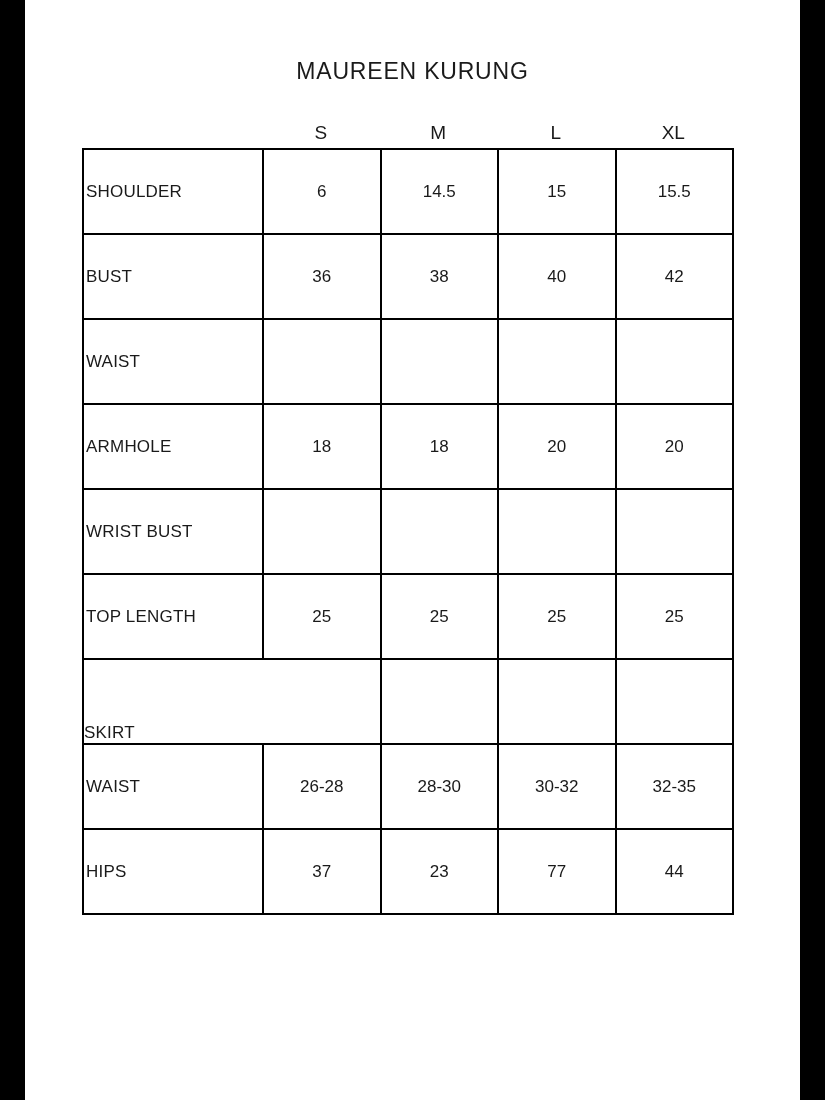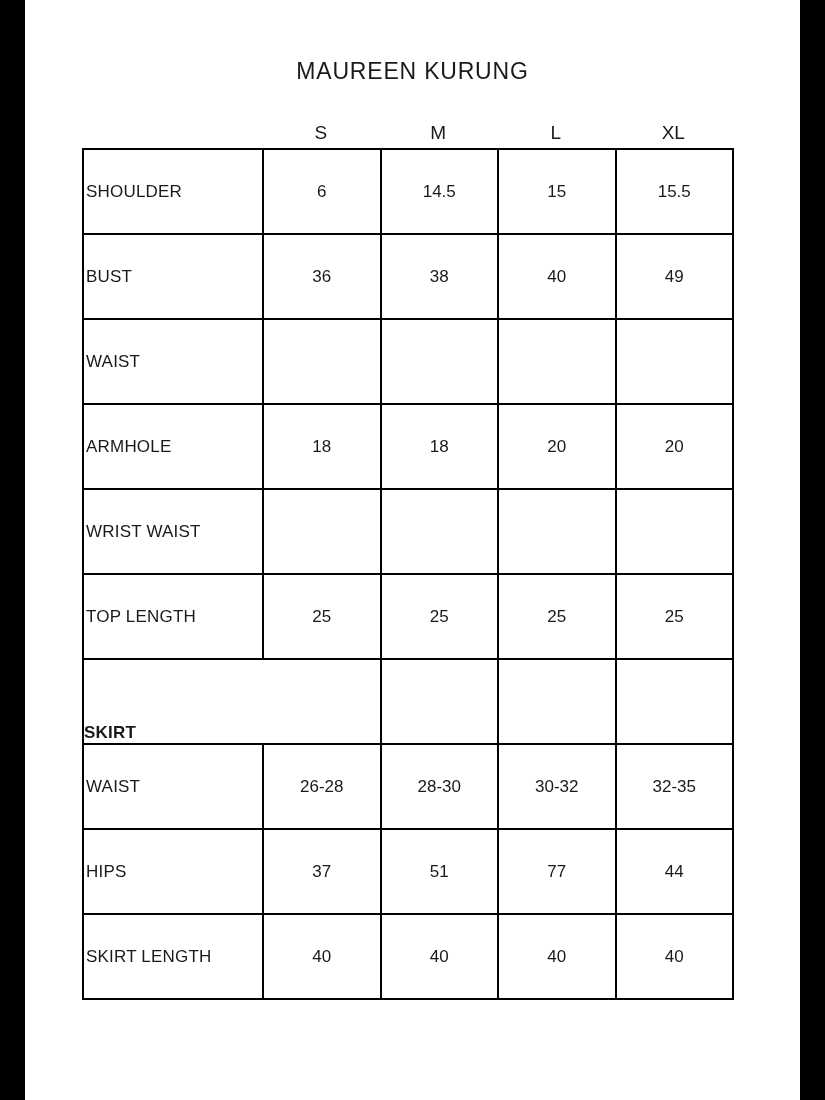"49" td.val { text: 49 -> 42 }
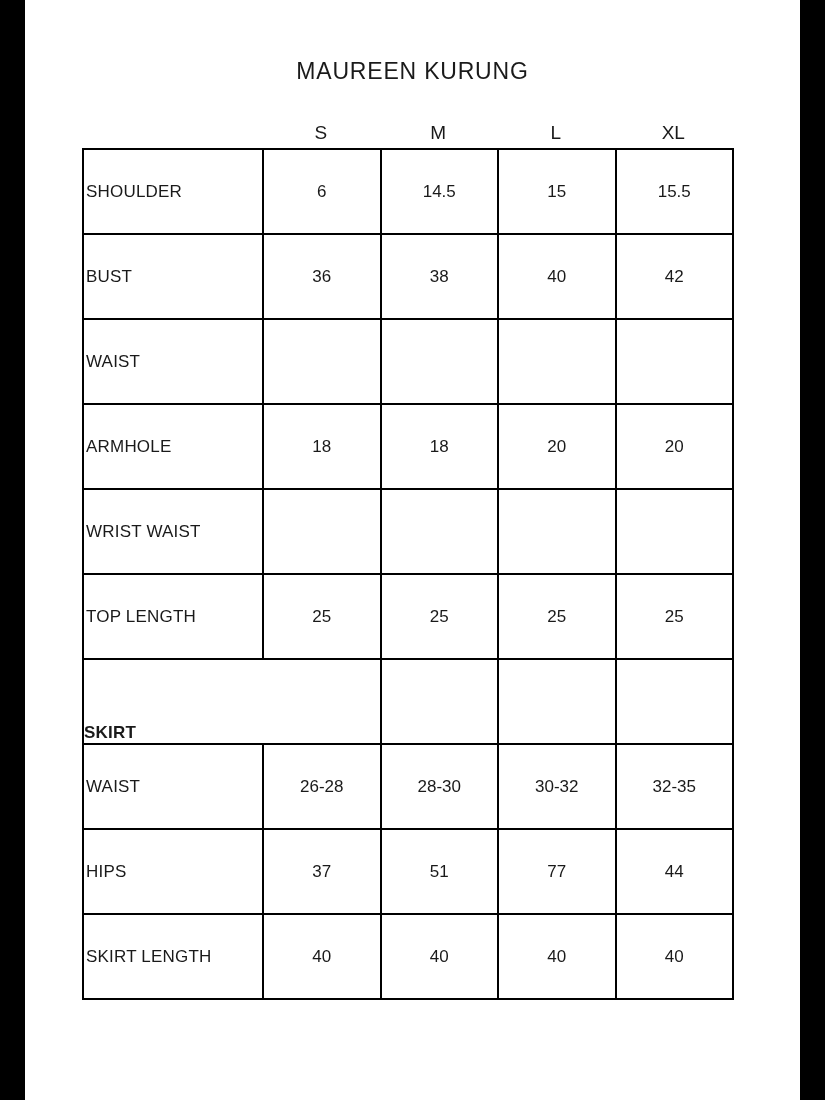"WRIST WAIST" td.label { text: WAIST -> BUST }
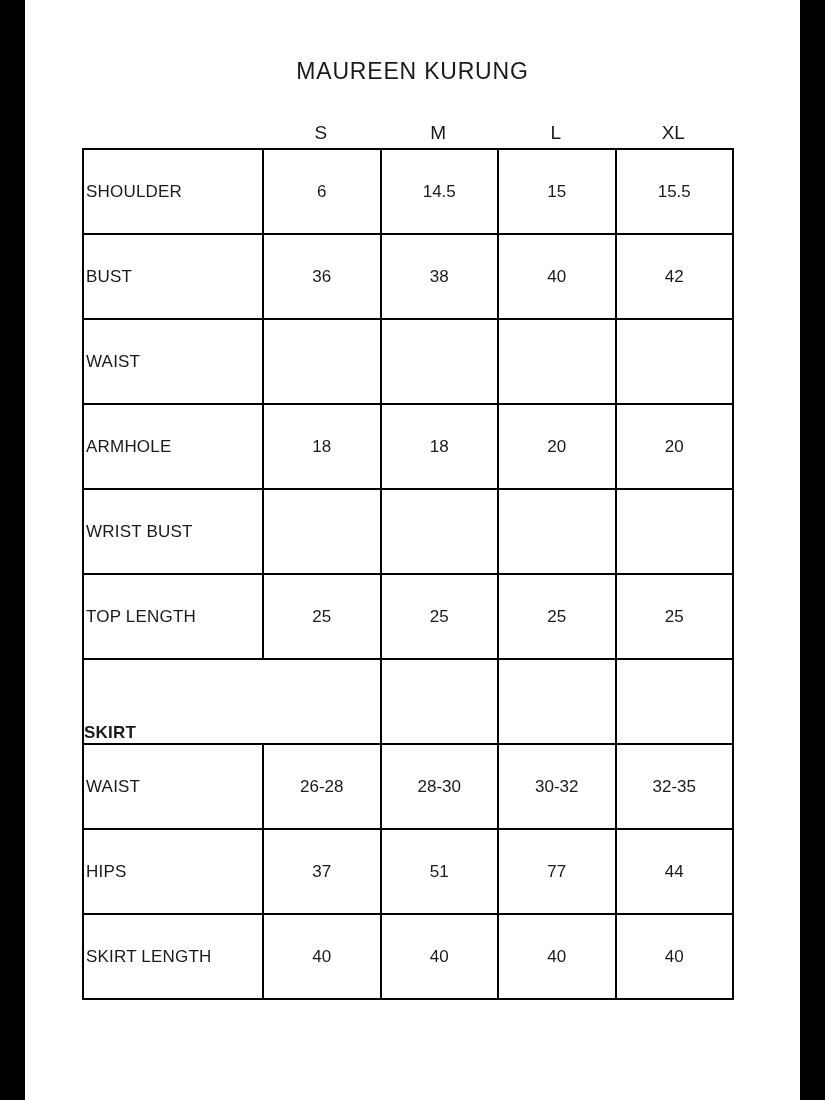"SKIRT" tr.section td { font-weight: bold -> none }
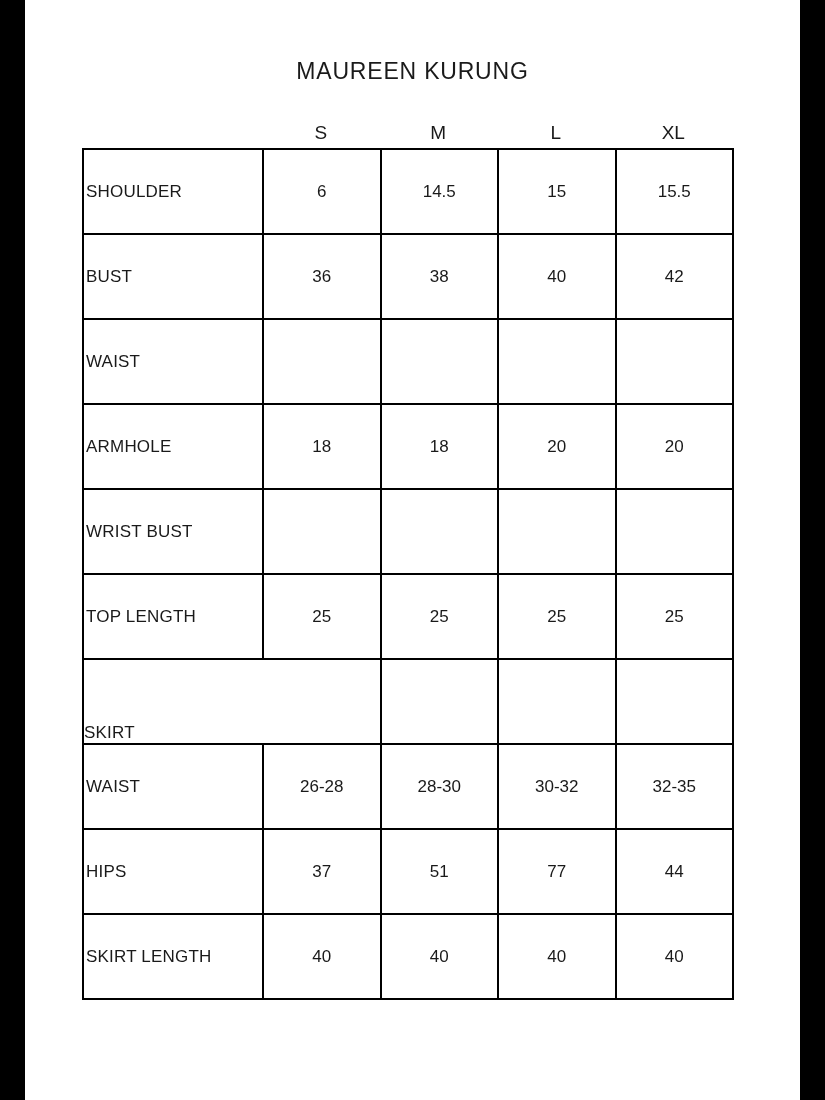"51" td.val { text: 51 -> 23 }
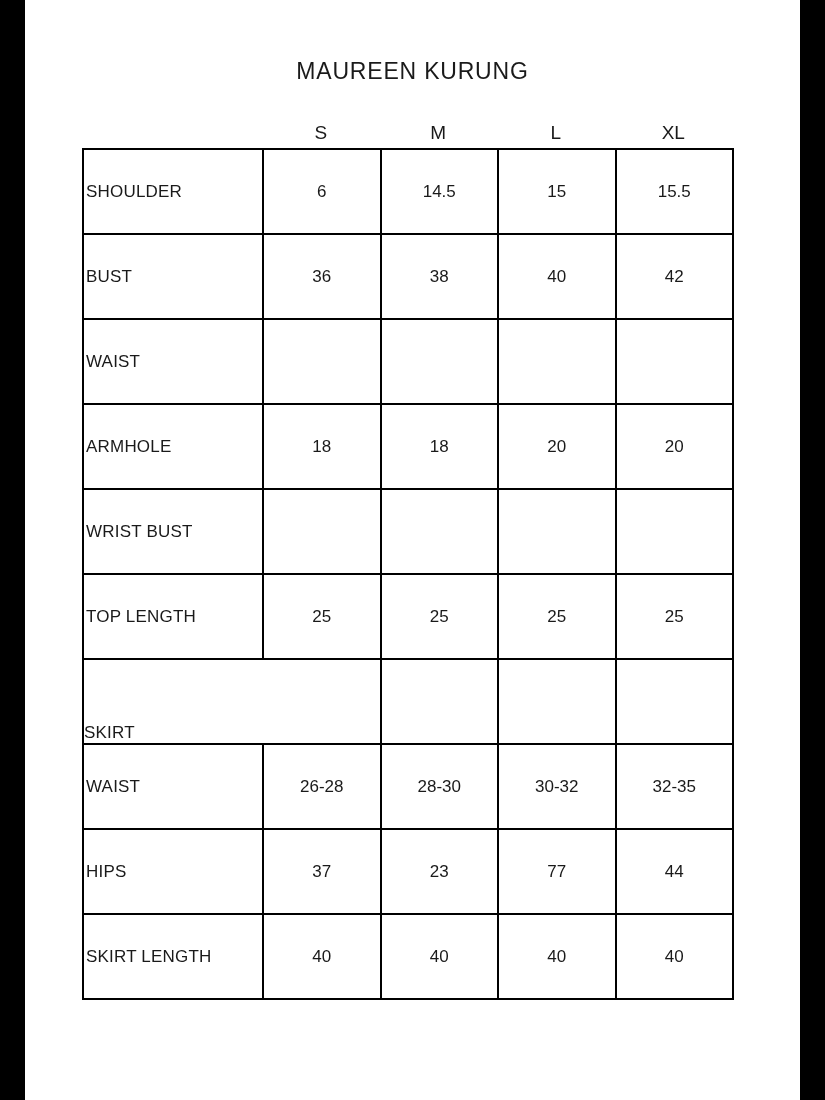"SKIRT LENGTH" tr { html: <tr> <td>SKIRT LENGTH</td> <td>40</td> <td>40</td> <td>40</td> <td>40</td> </tr> -> none }
